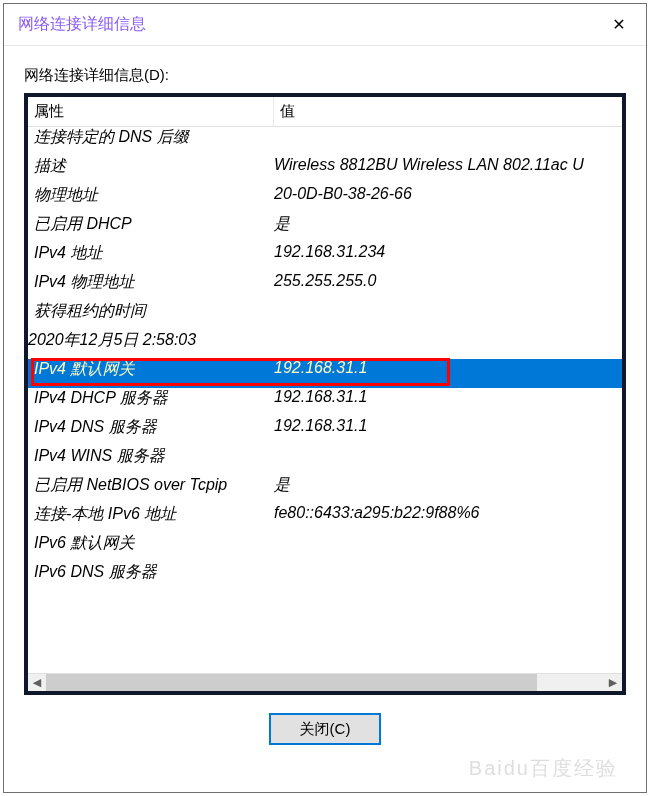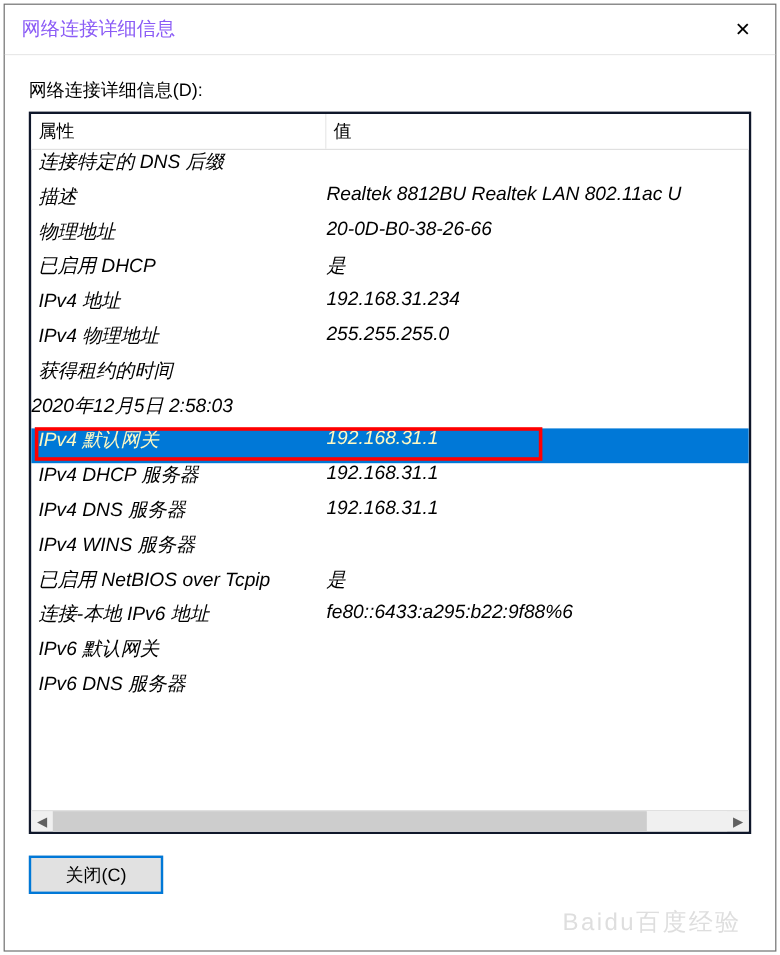"属性" .table-frame { border: 2px solid #0f172a -> 4px solid #0f172a }
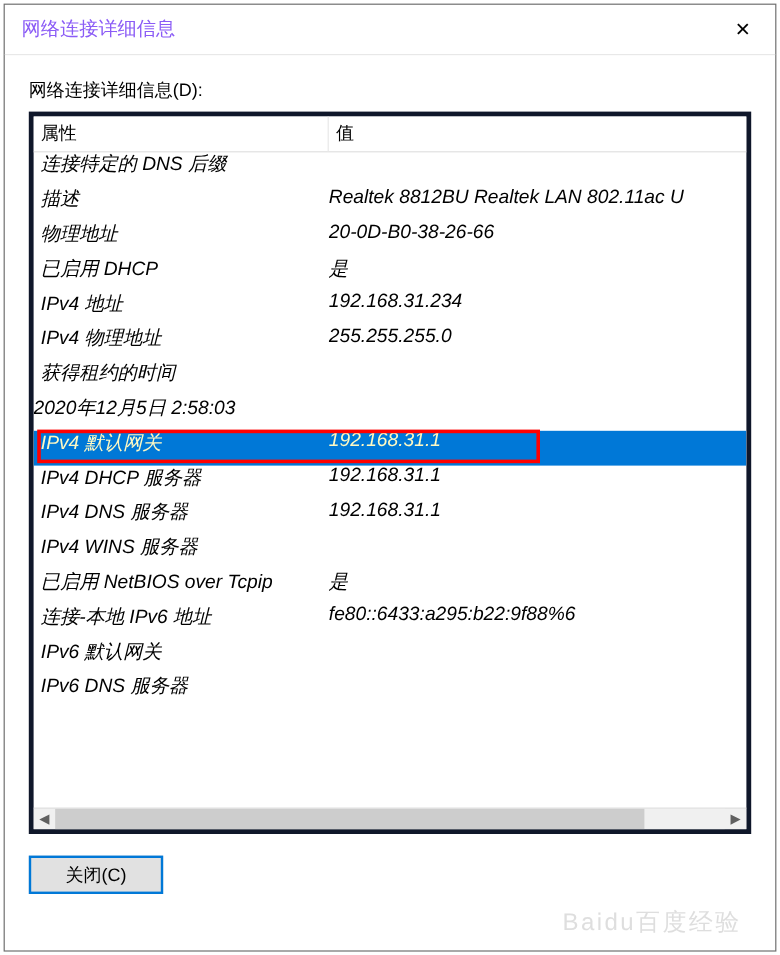"Realtek 8812BU Realtek LAN 802.11ac" div.cell-val { text: Realtek 8812BU Realtek -> Wireless 8812BU Wireless }
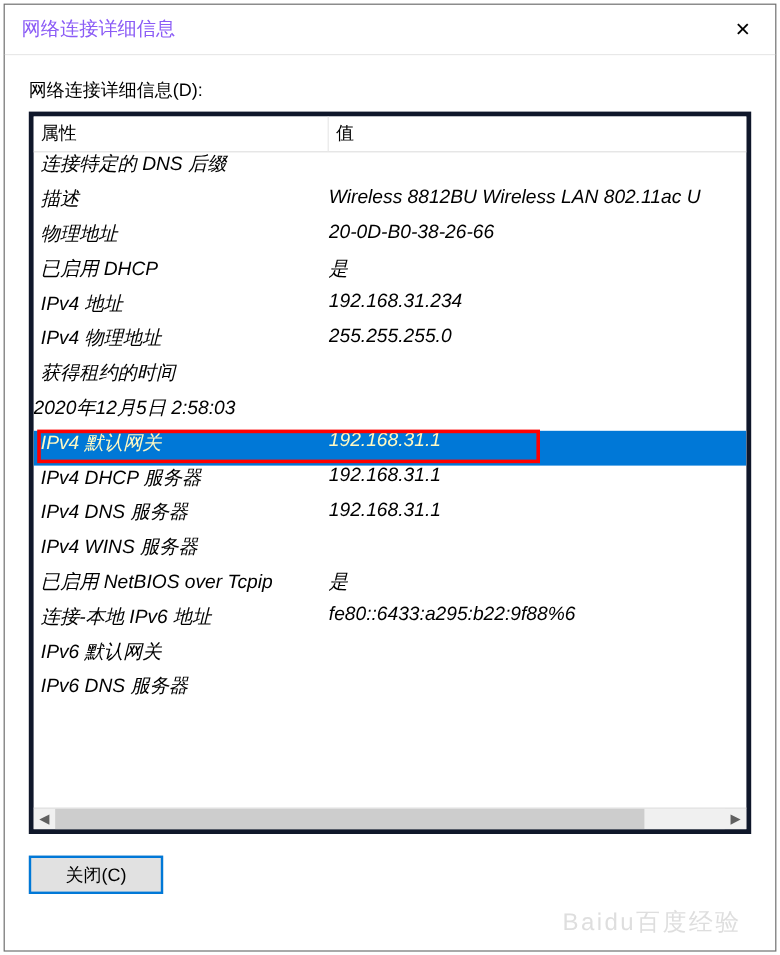"关闭(C)" .button-row { justify-content: flex-start -> center }
